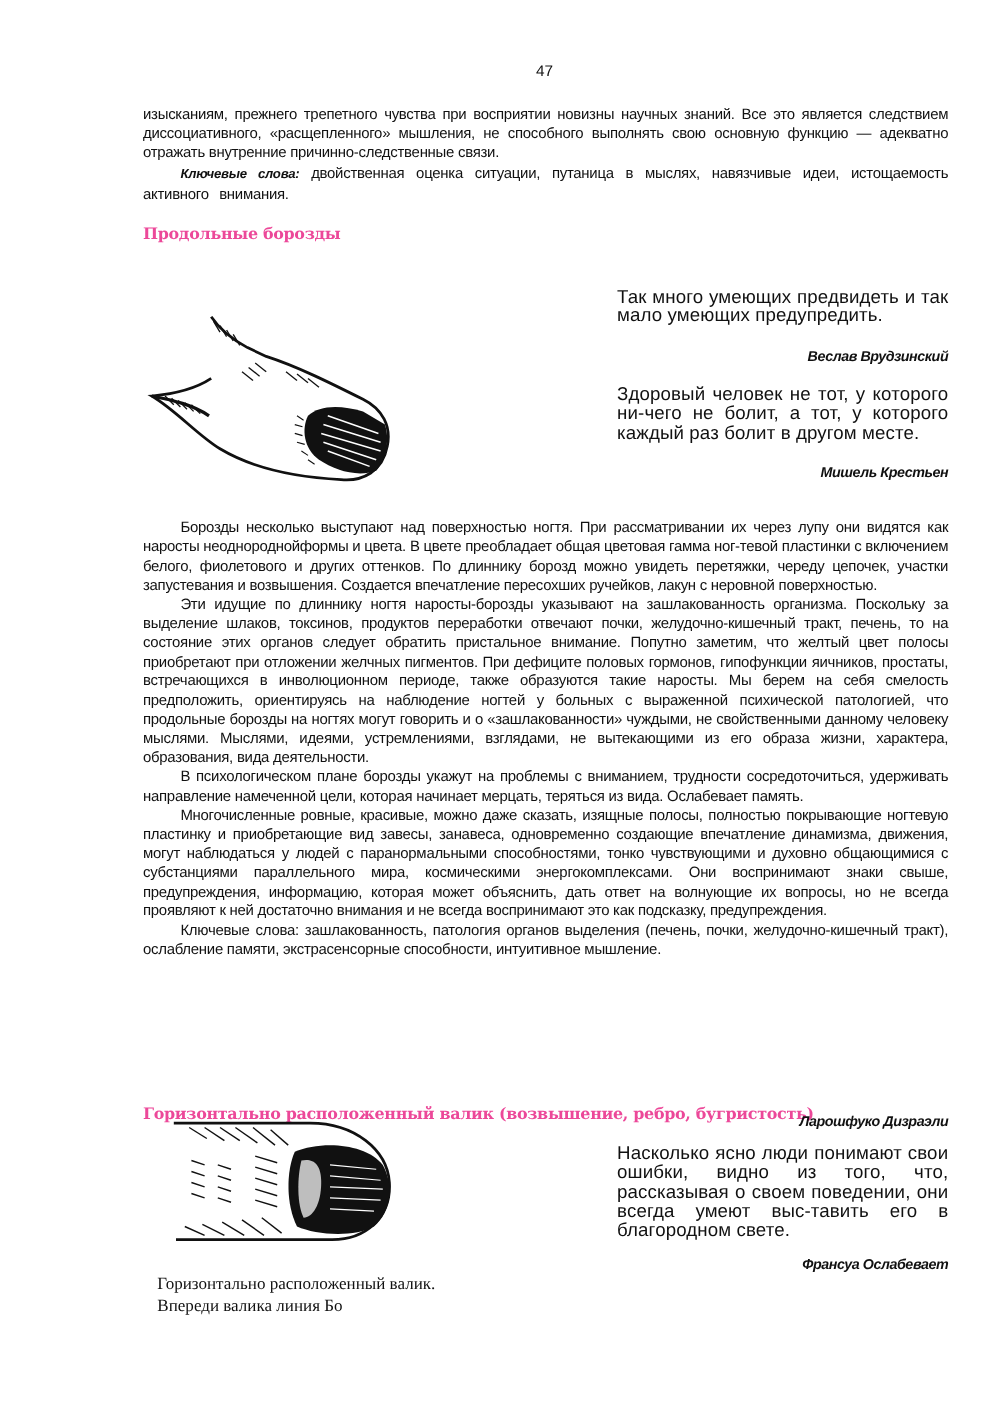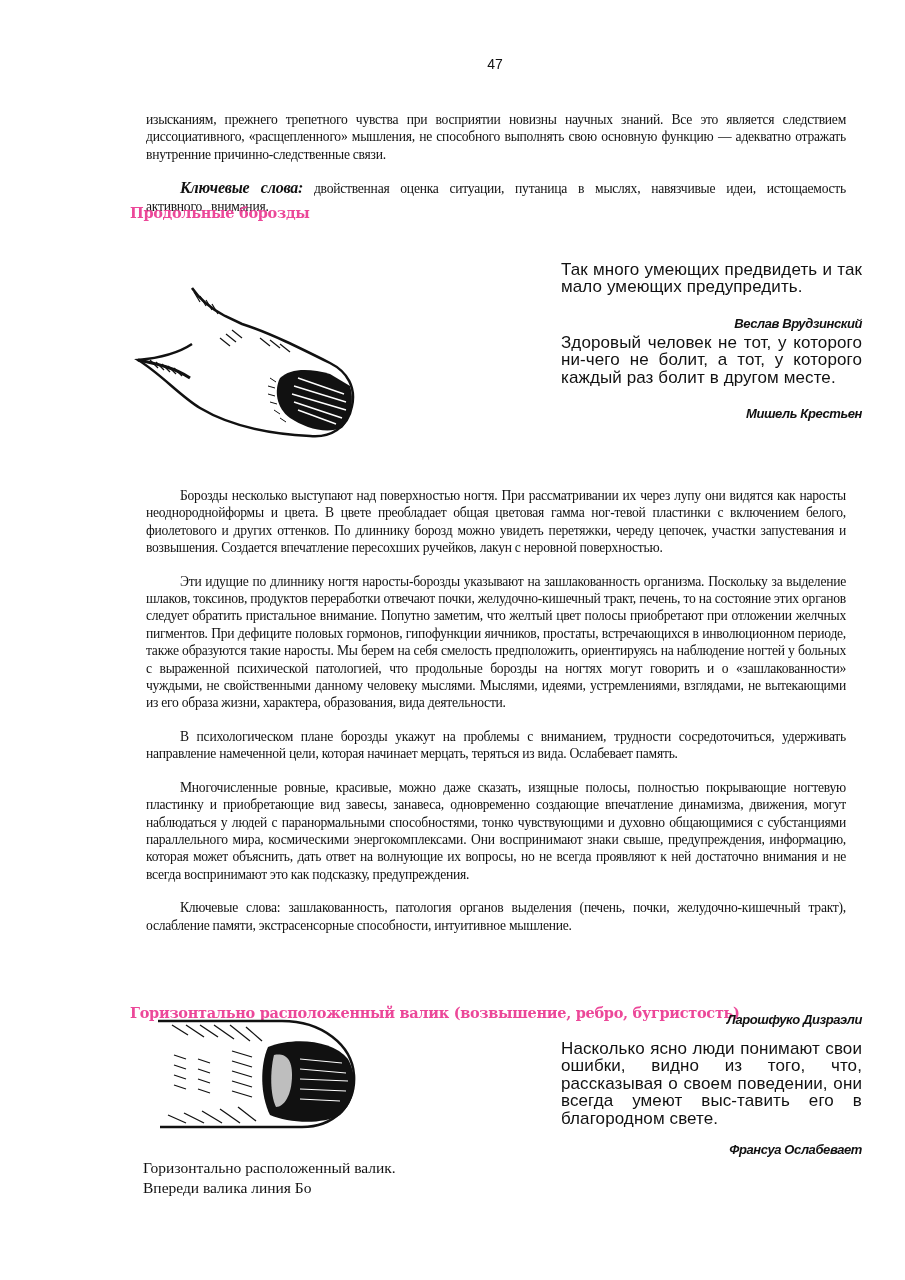"изысканиям, прежнего трепетного чувства" .body-text { font-family: Liberation Serif, serif -> Liberation Sans, sans-serif; margin: 16px -> 0 }
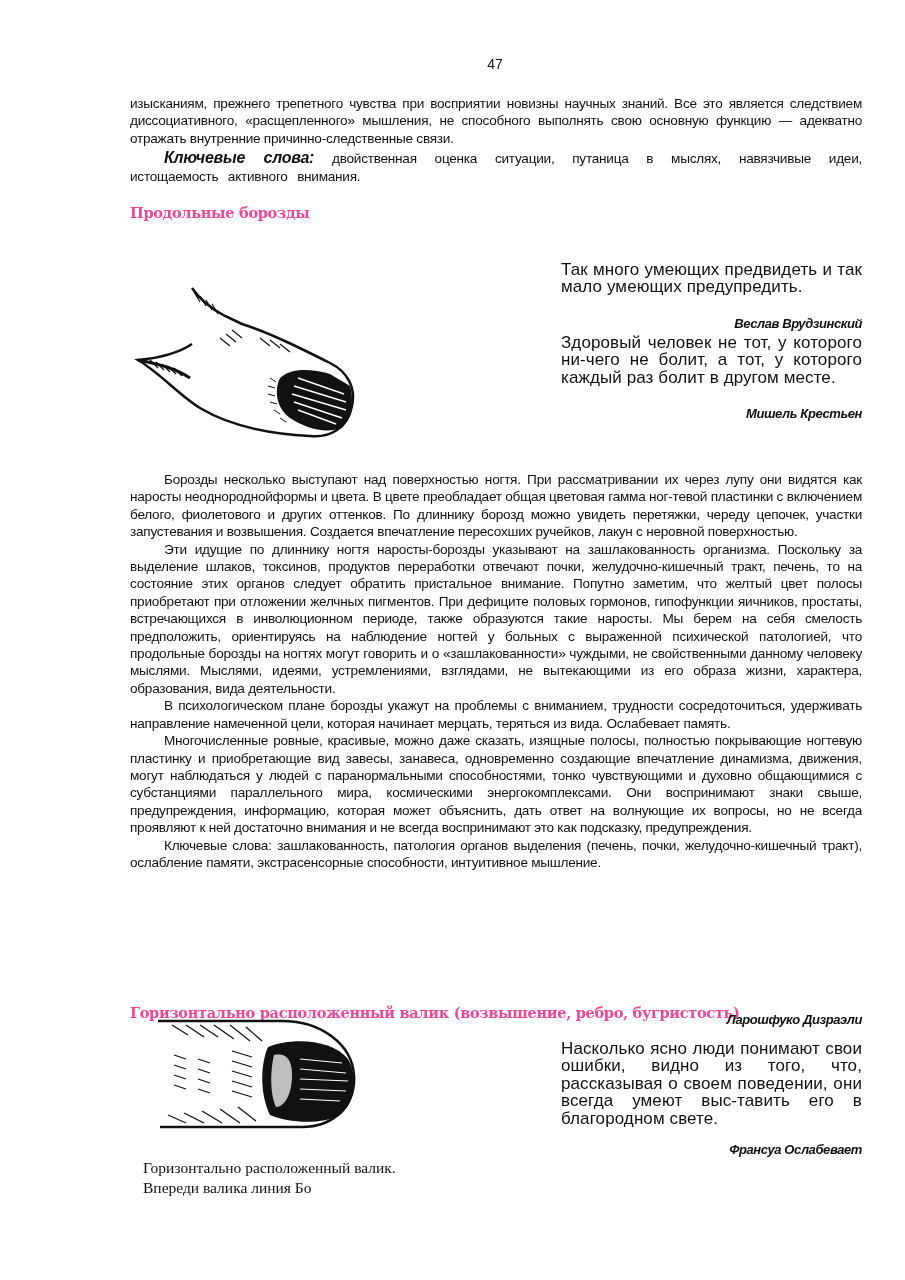"Ключевые слова:" .kw-label { font-size: 16px -> 12px }
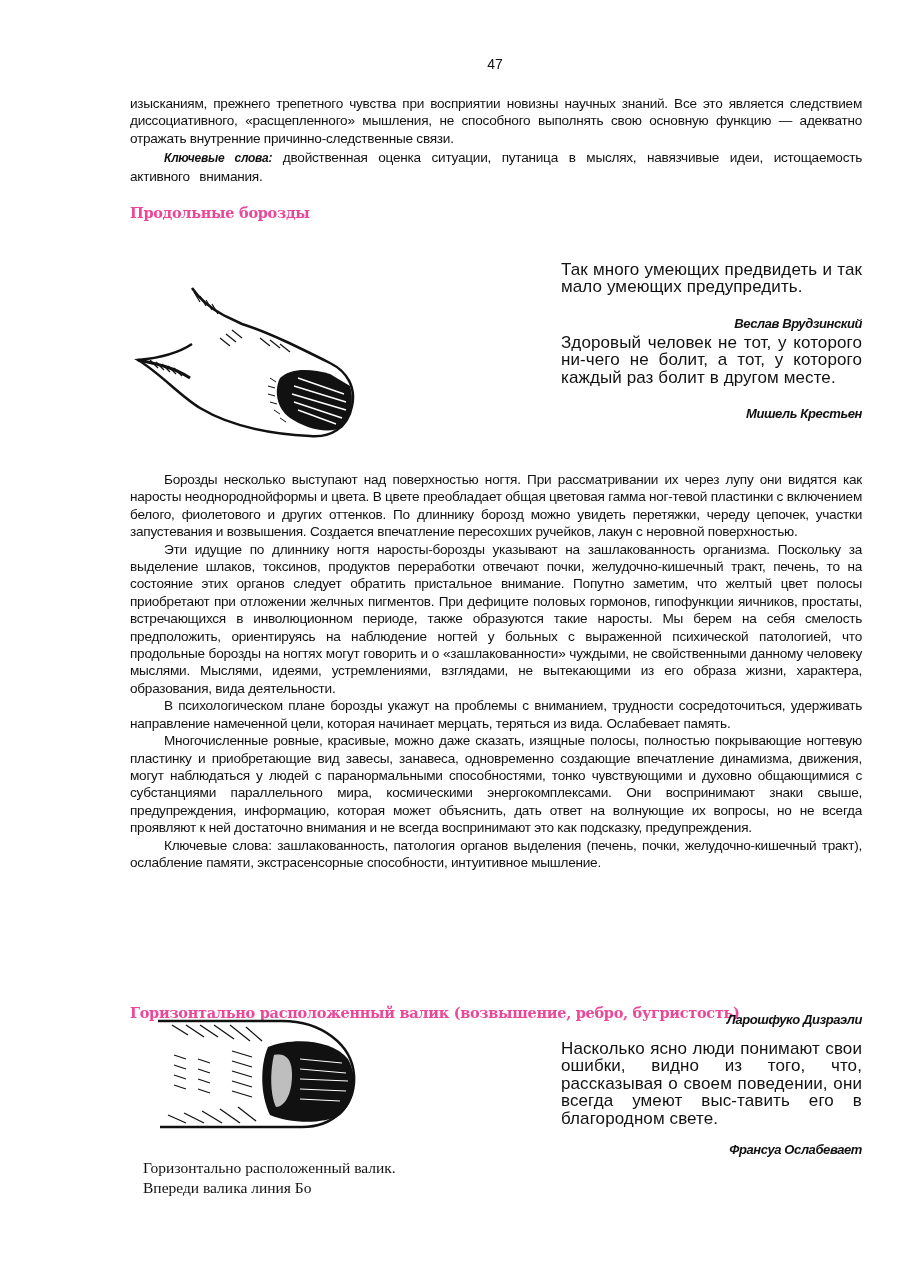"Здоровый человек не тот, у" p.quote-text { margin-top: 3px -> 19px }
